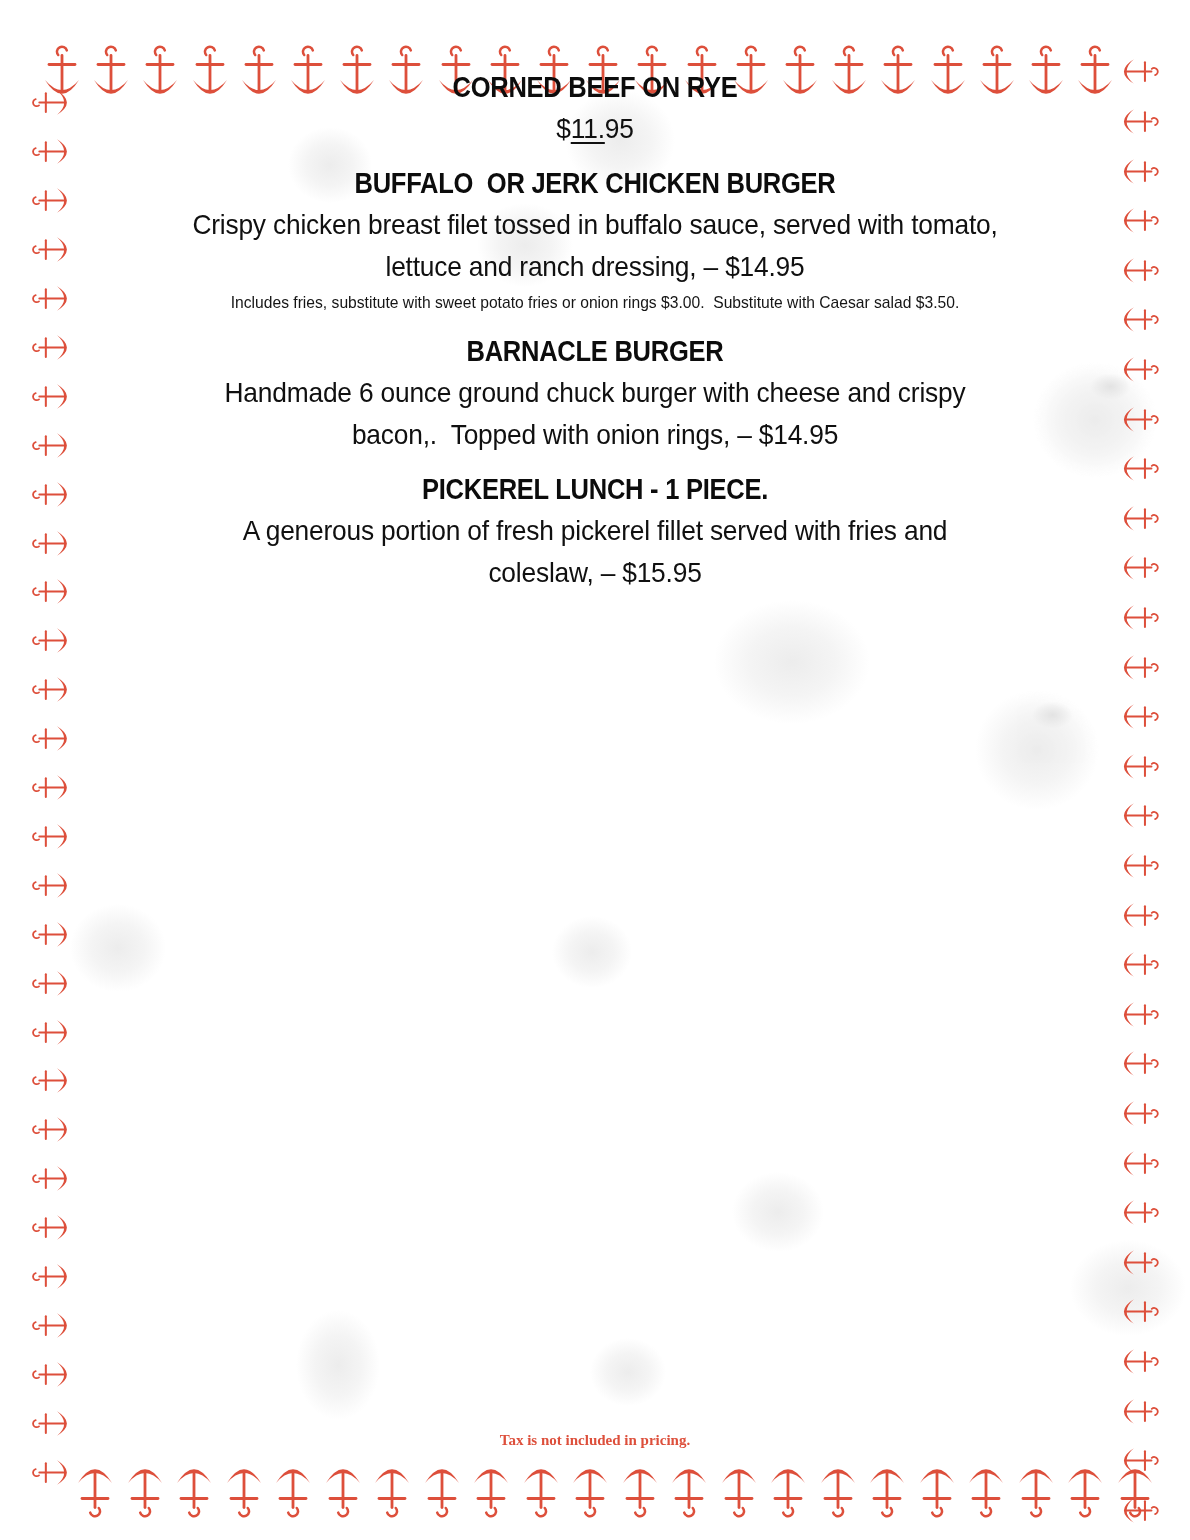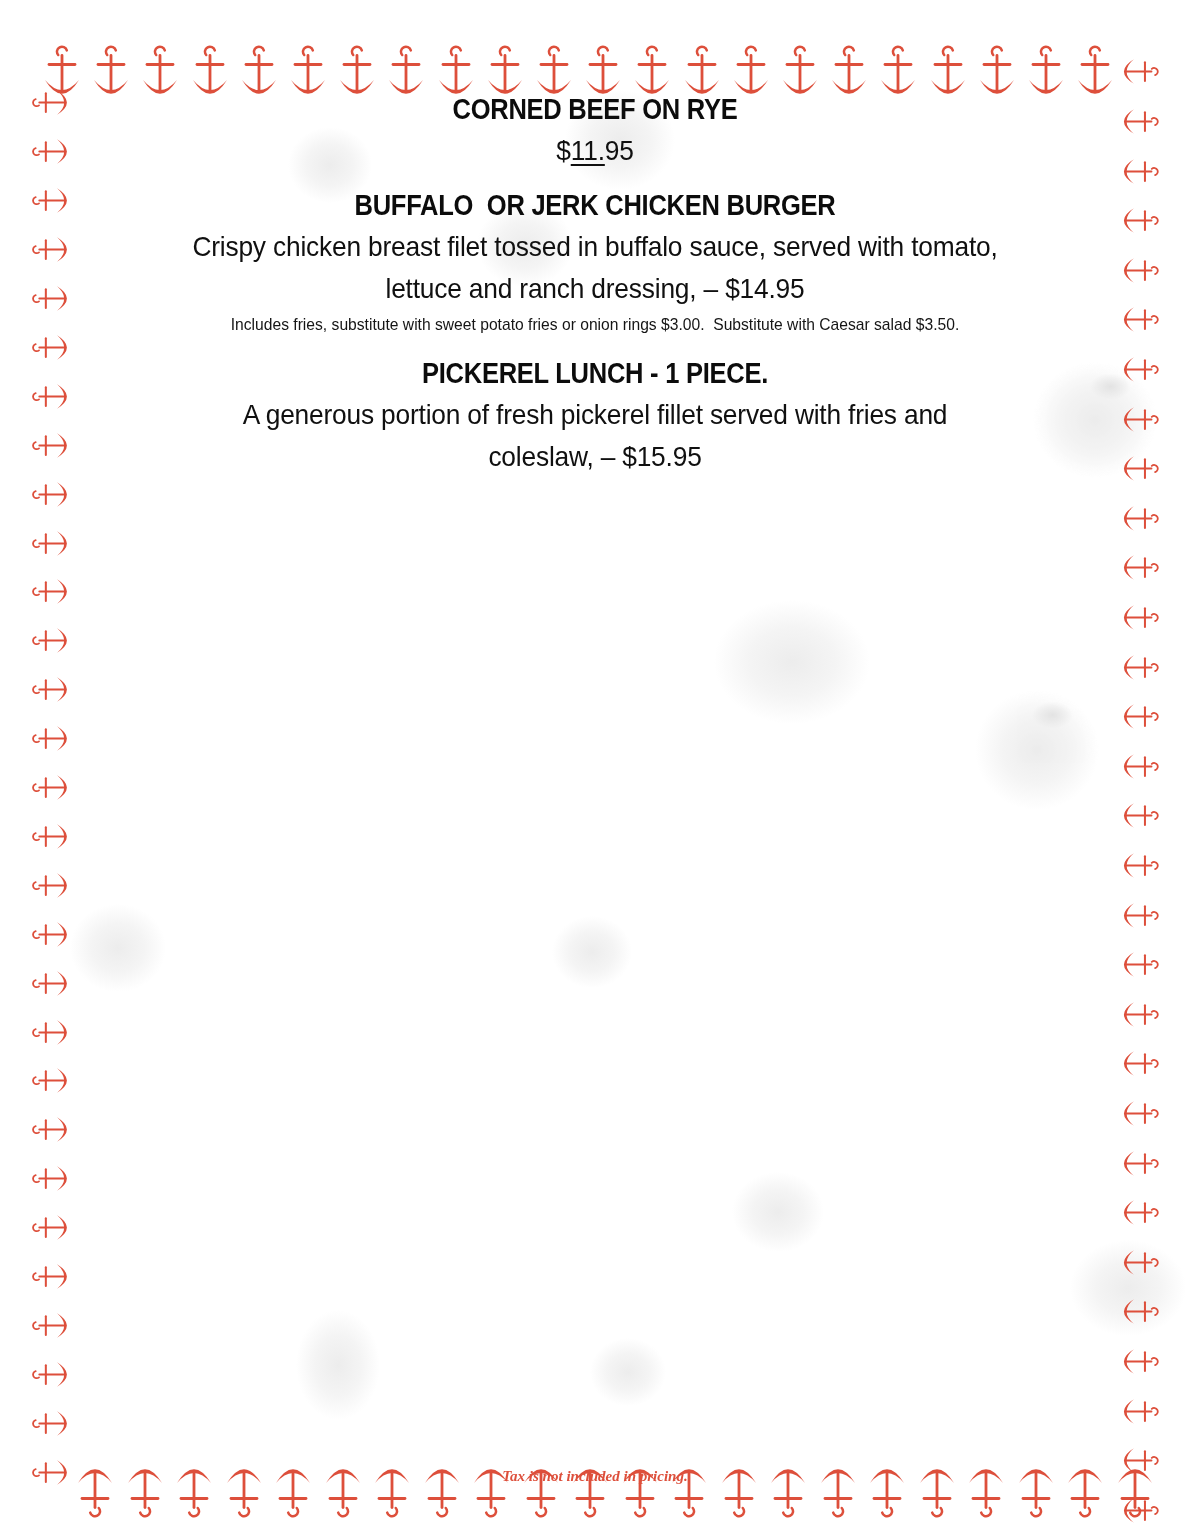"CORNED BEEF ON RYE" #menu { top: 88px -> 66px }
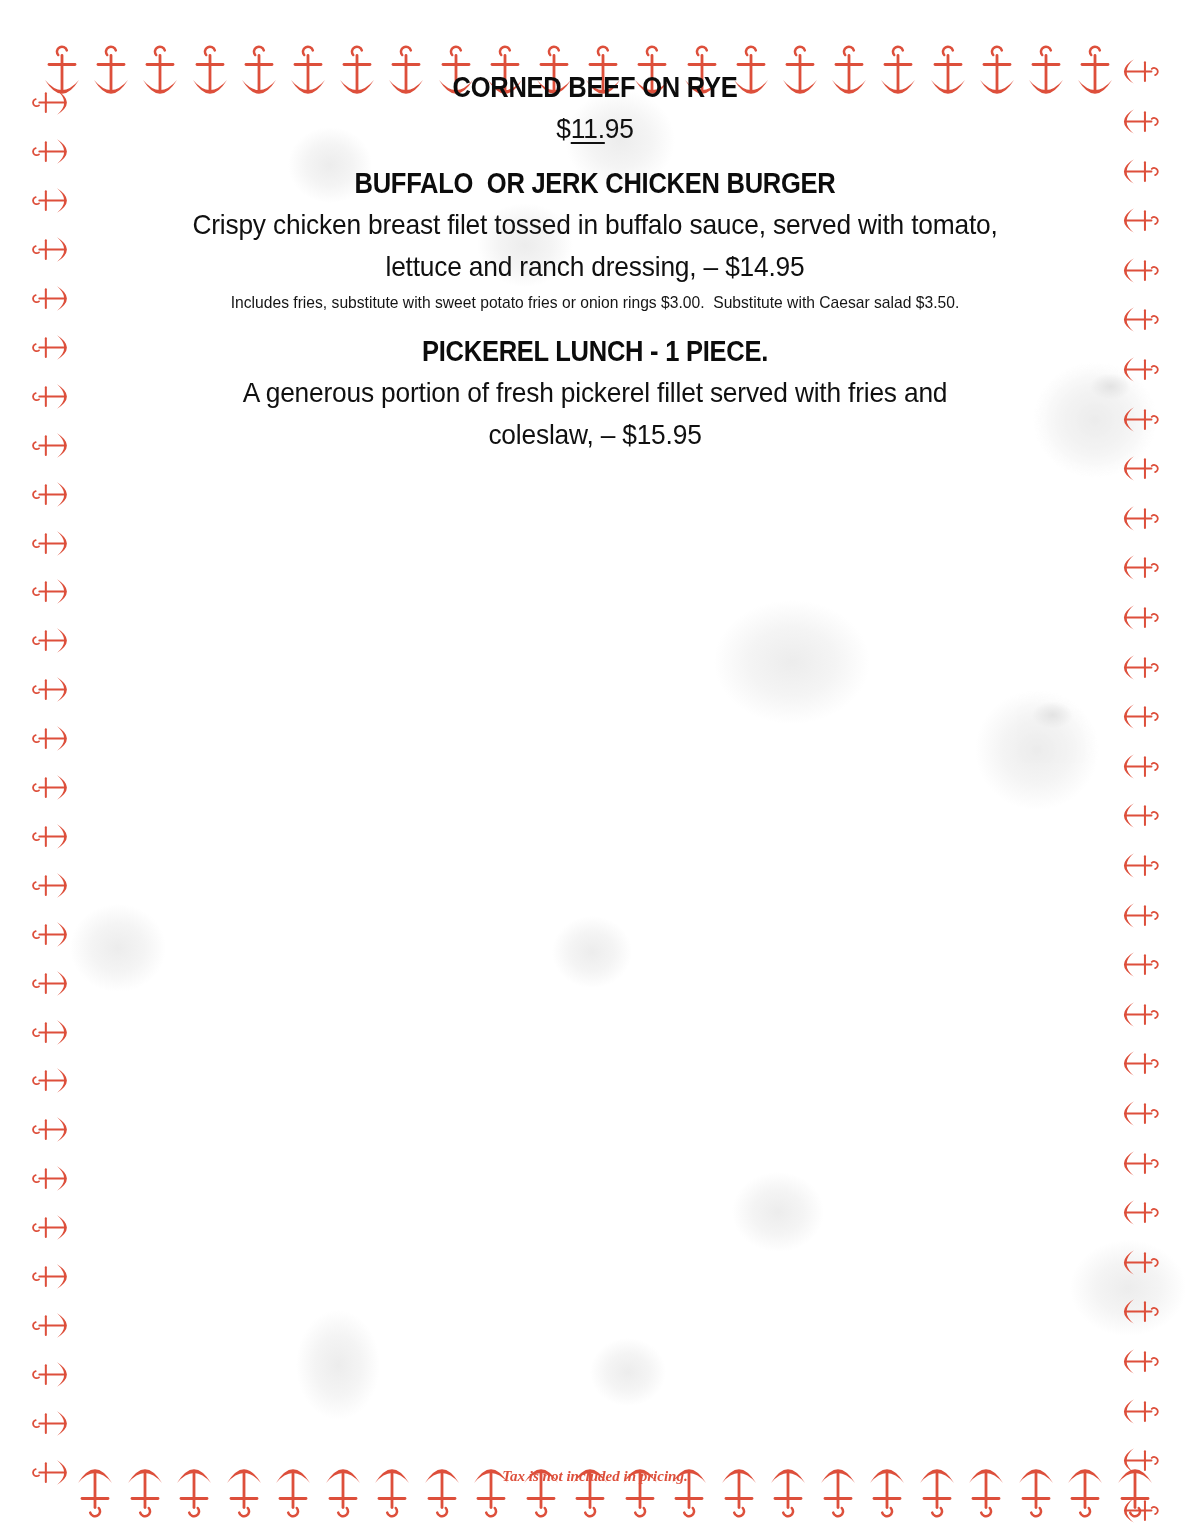"BARNACLE BURGER" div.item { html: none -> <div> <div>BARNACLE BURGER</div> <div>Handmade 6 ounce ground chuck burger with cheese and crispy</div> <div>bacon,.&nbsp; Topped with onion rings, – $14.95</div> </div> }
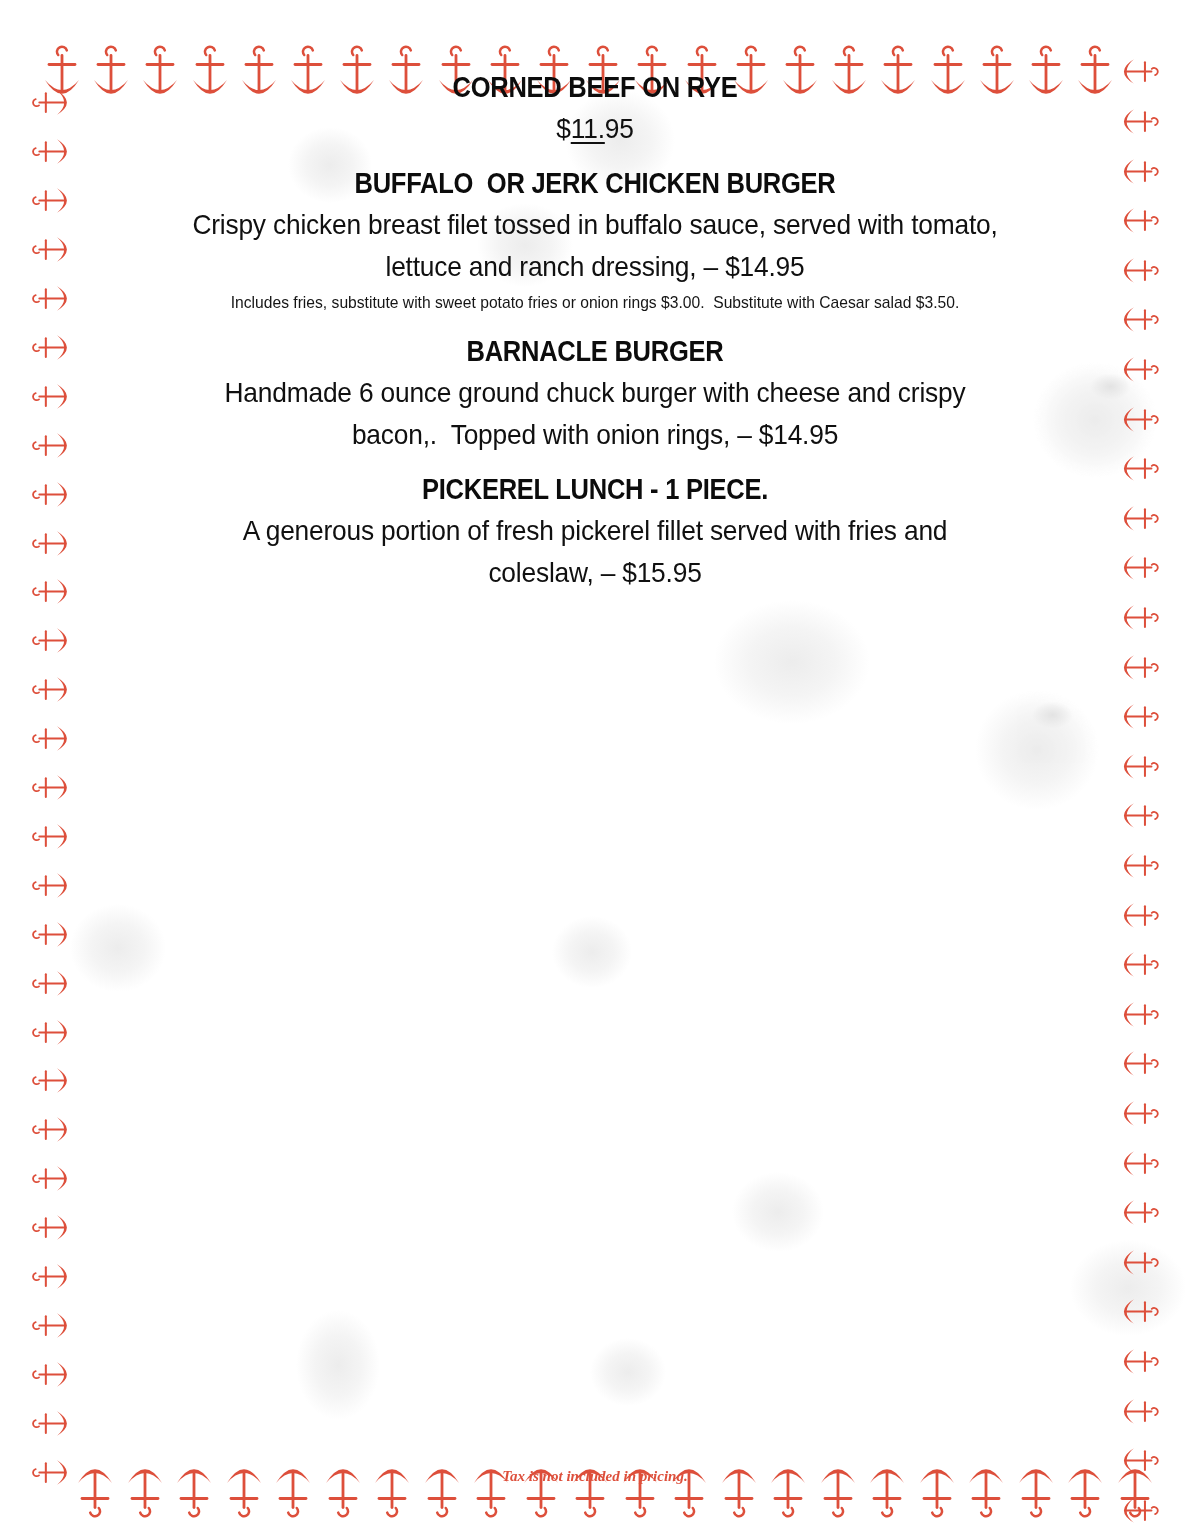"Tax is not included in" .footer { font-style: italic -> none; margin-top: 36px -> none }
